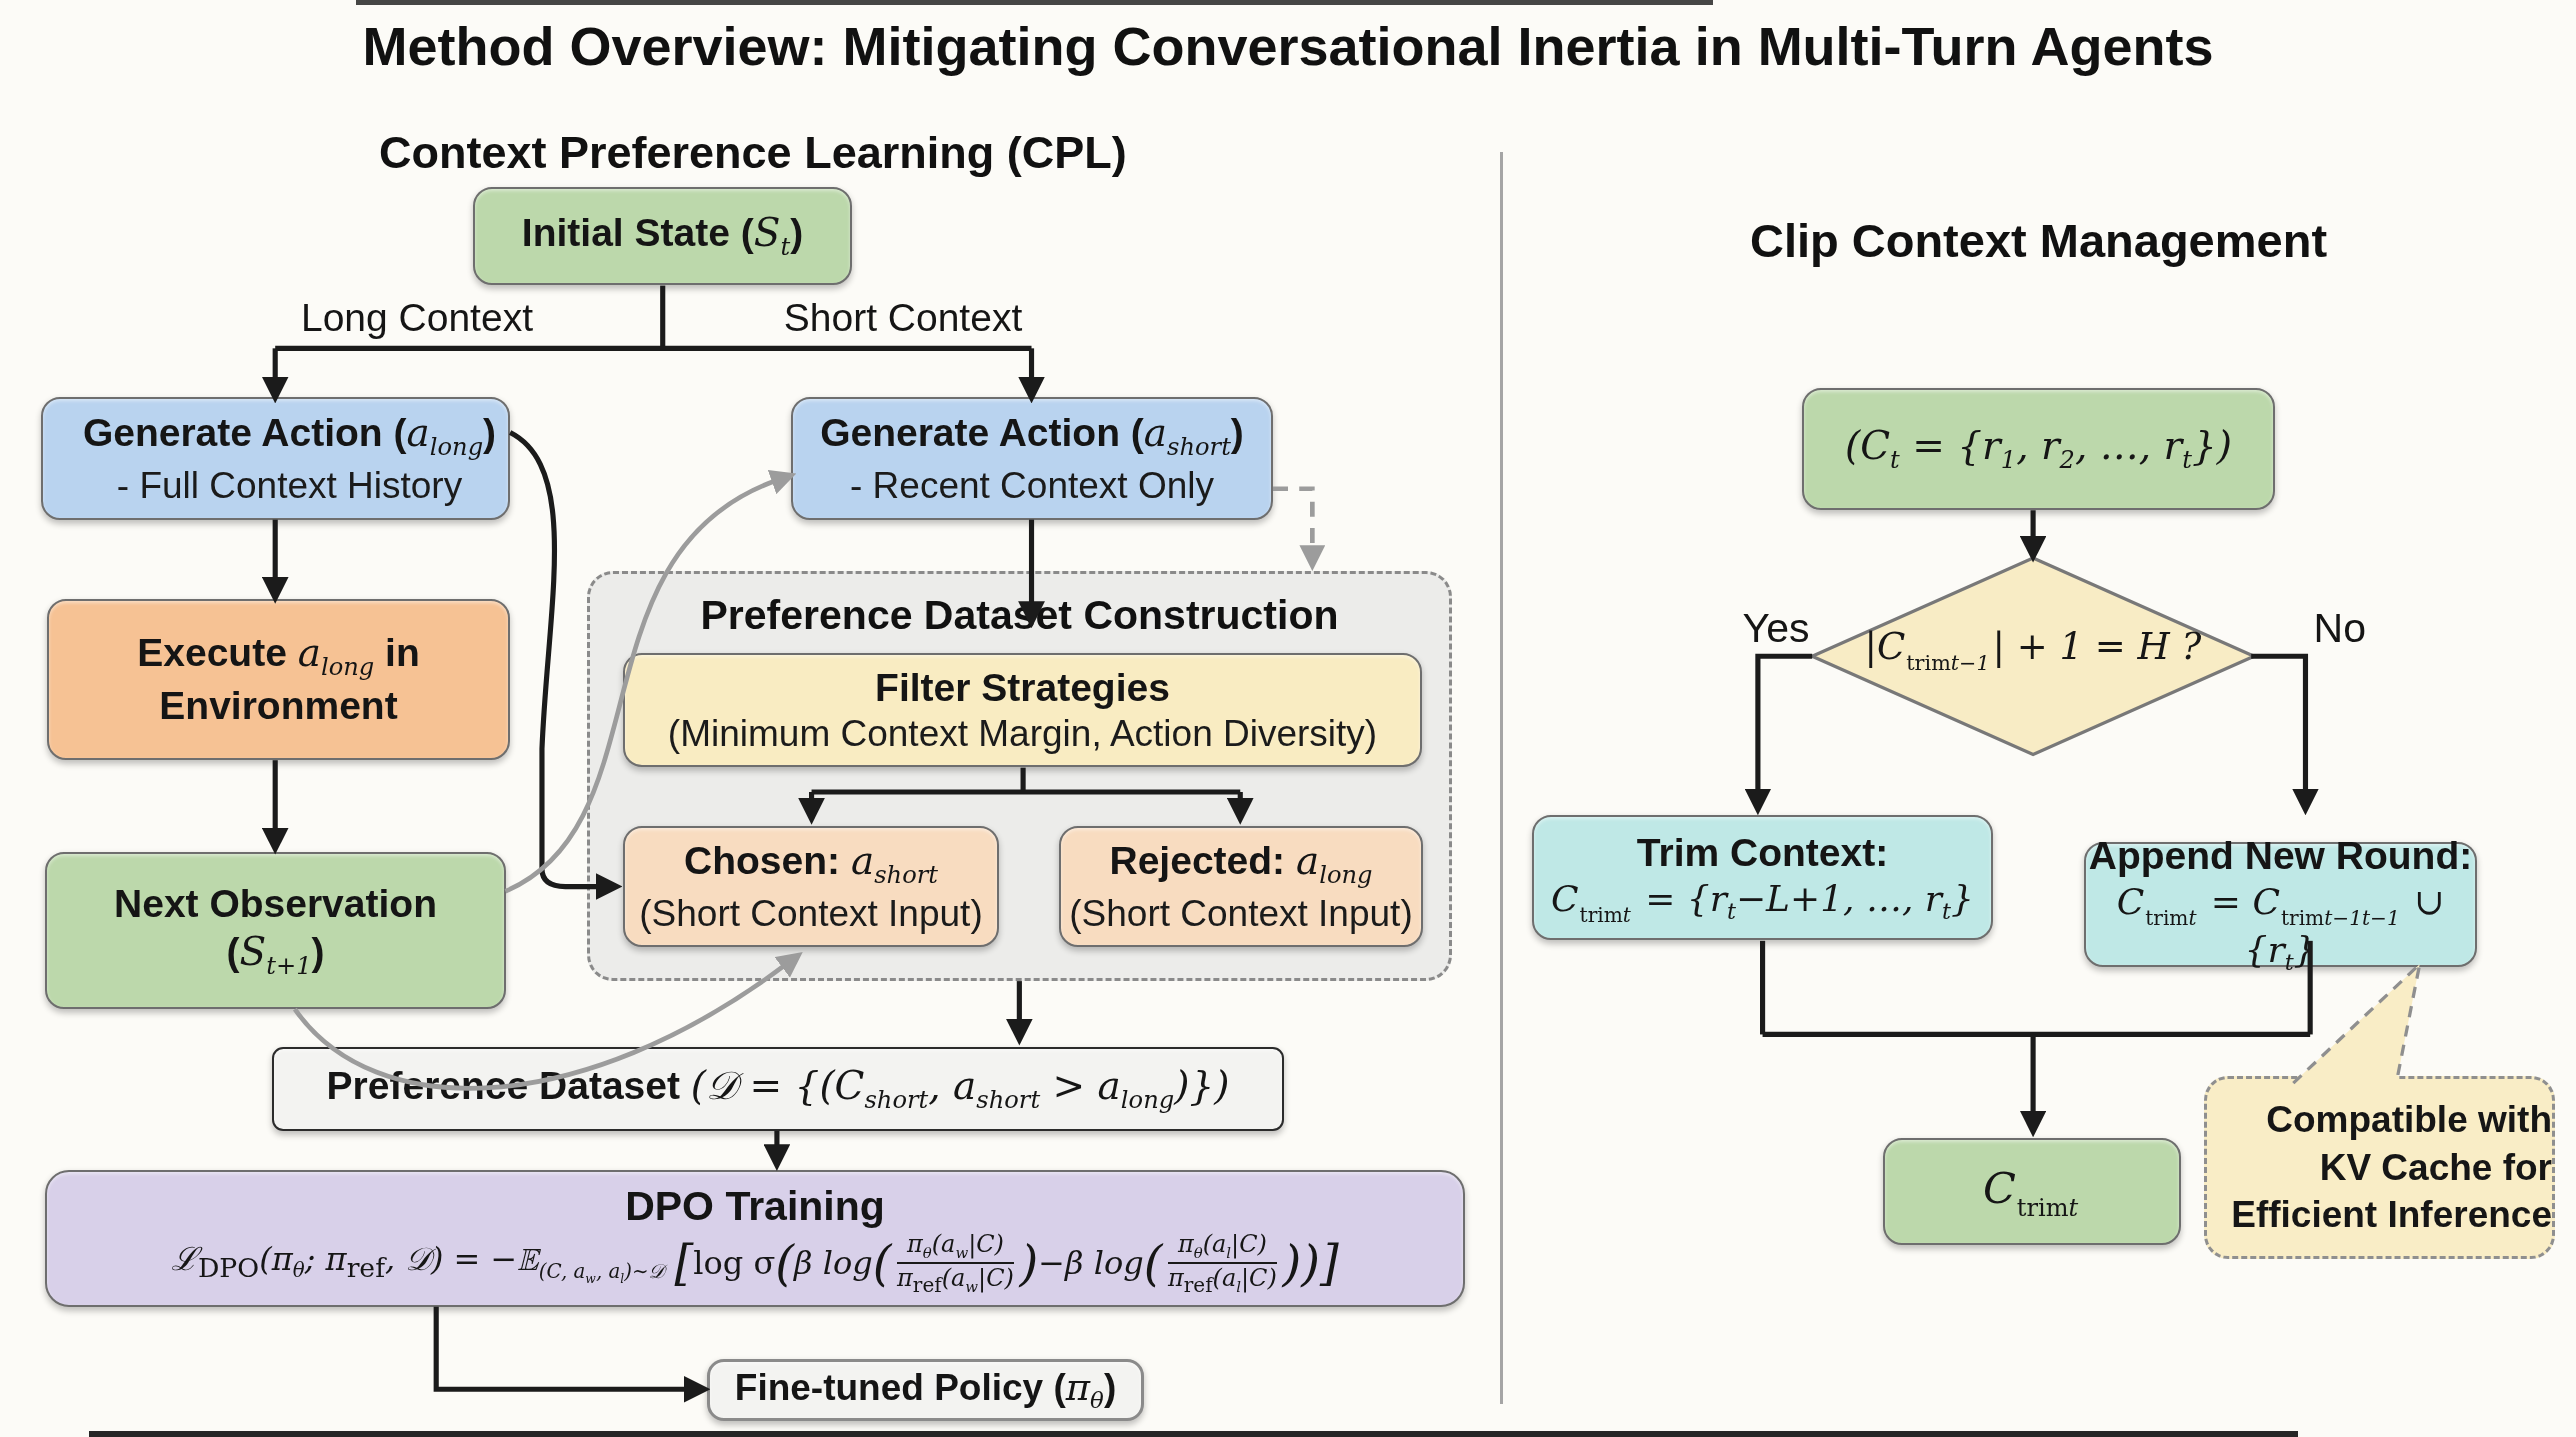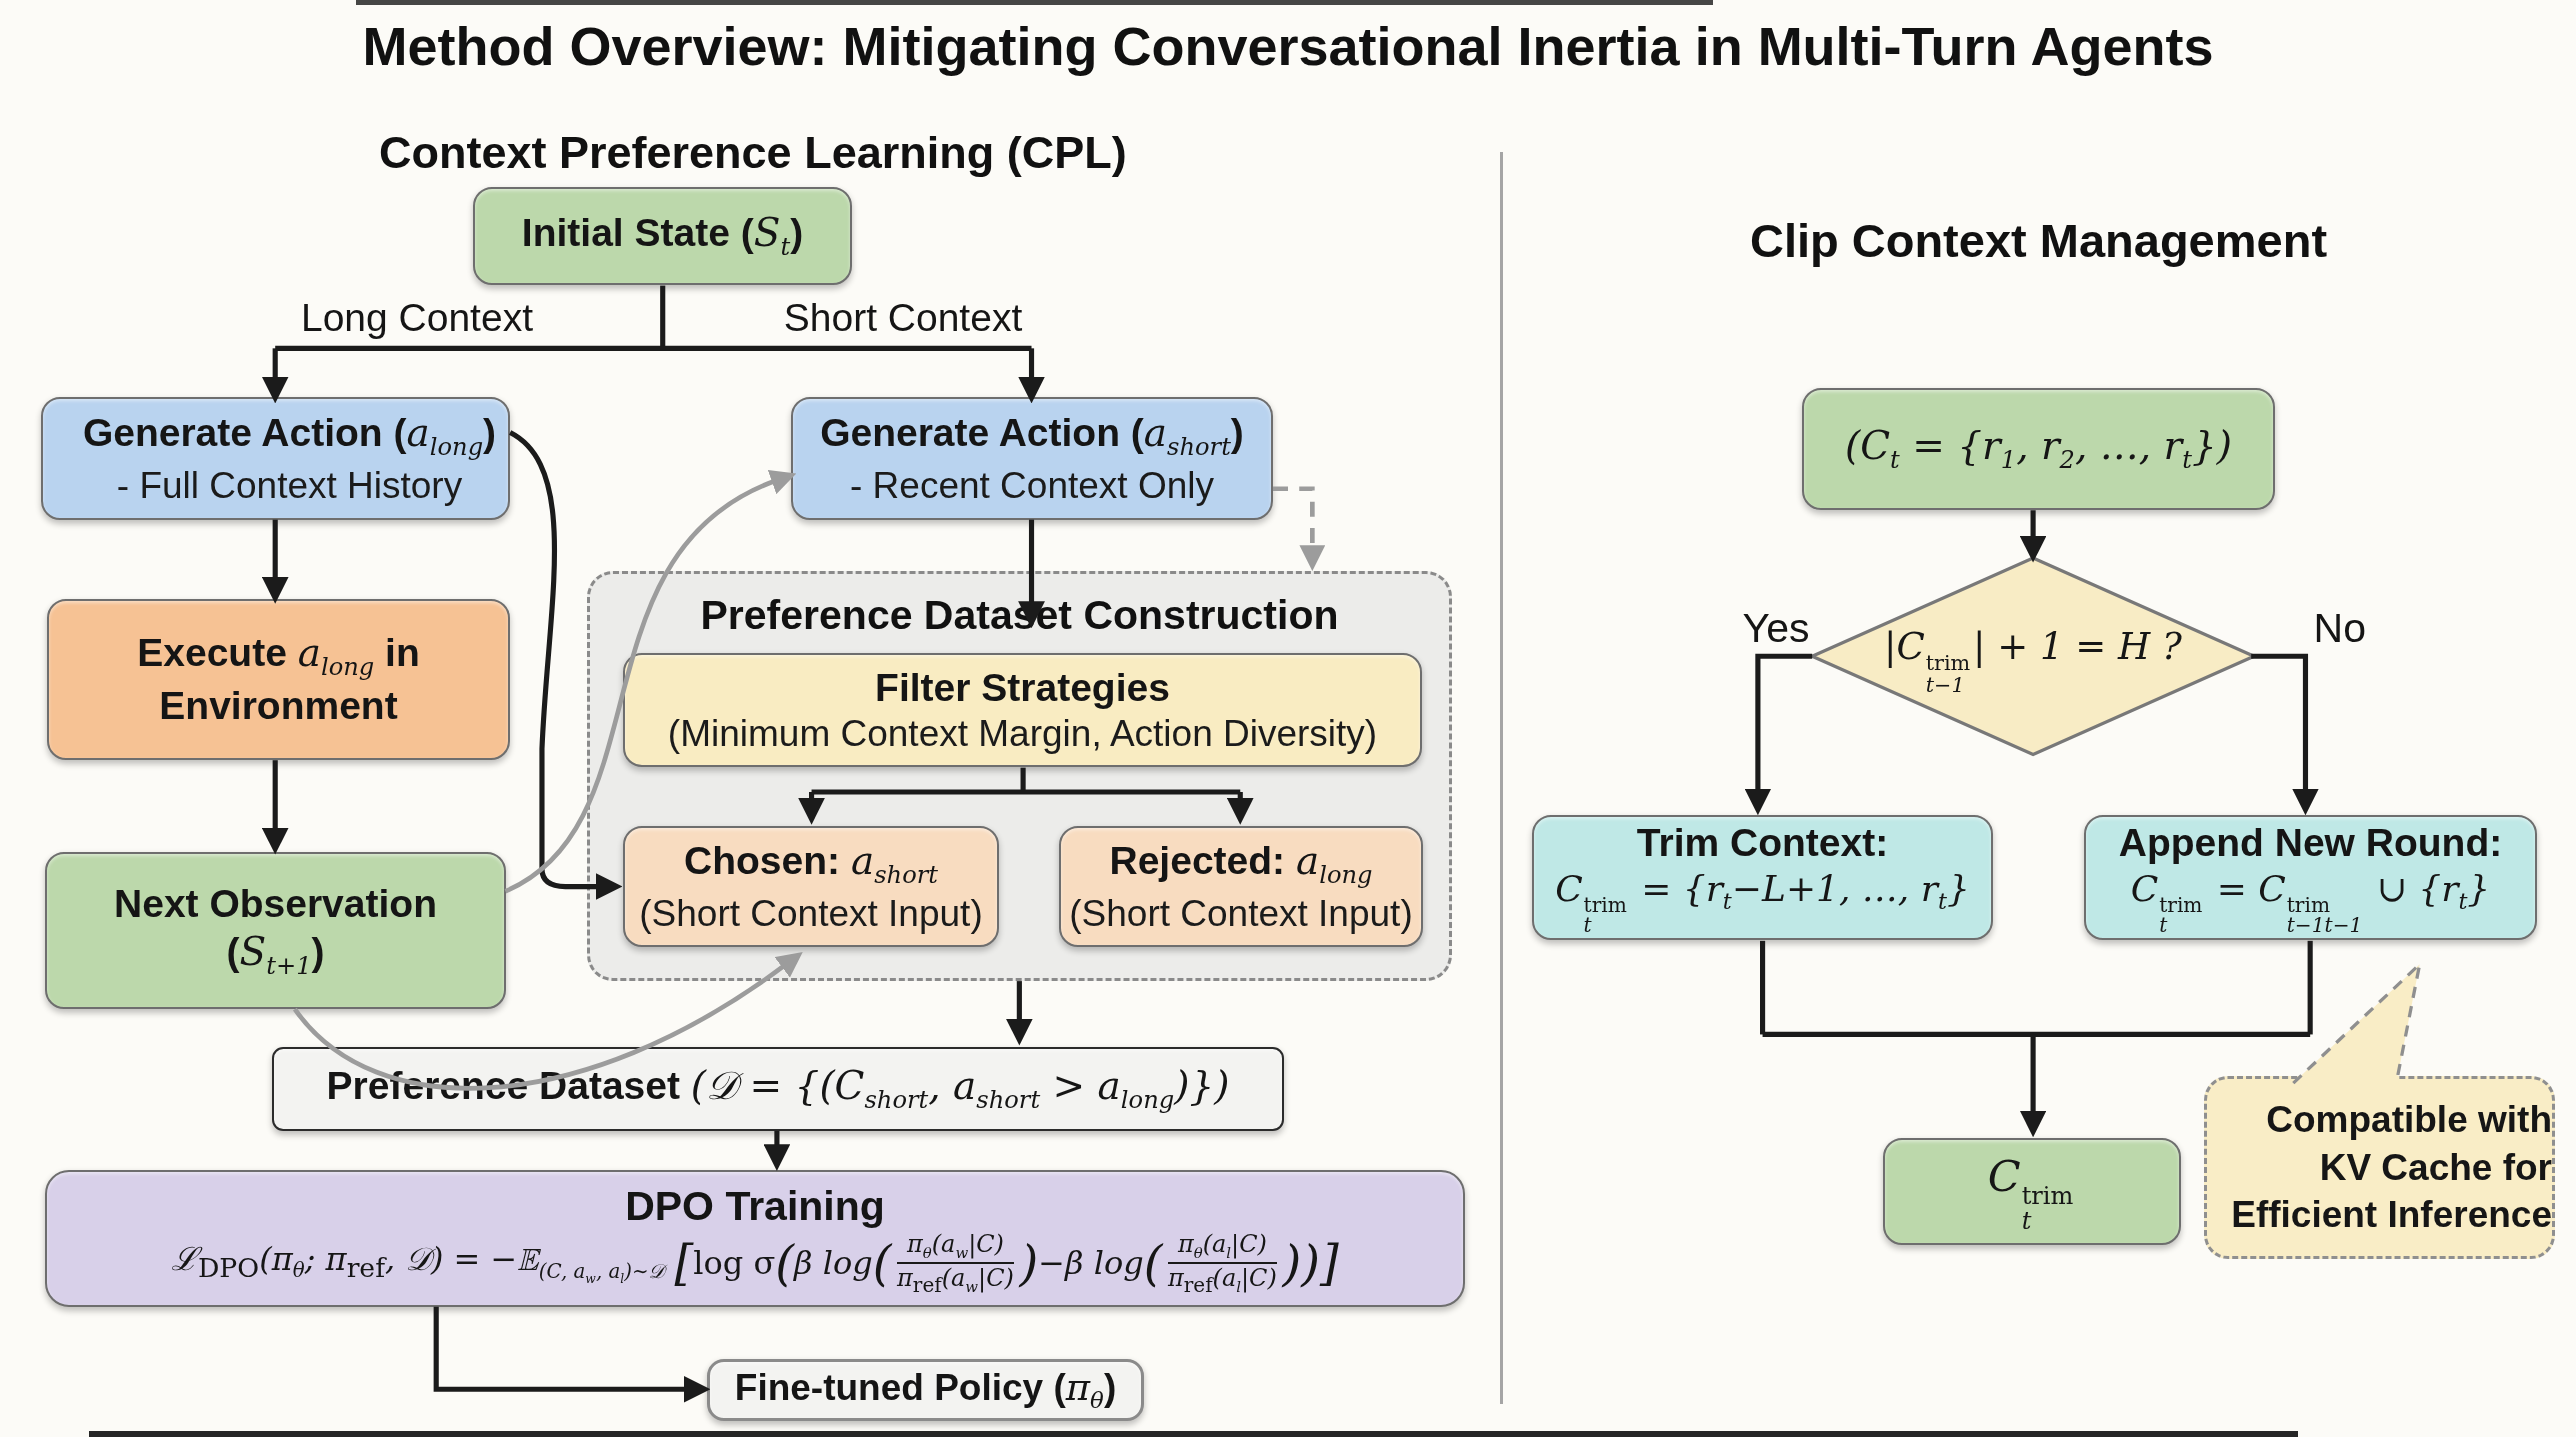"trim" .ss { flex-direction: column -> row }
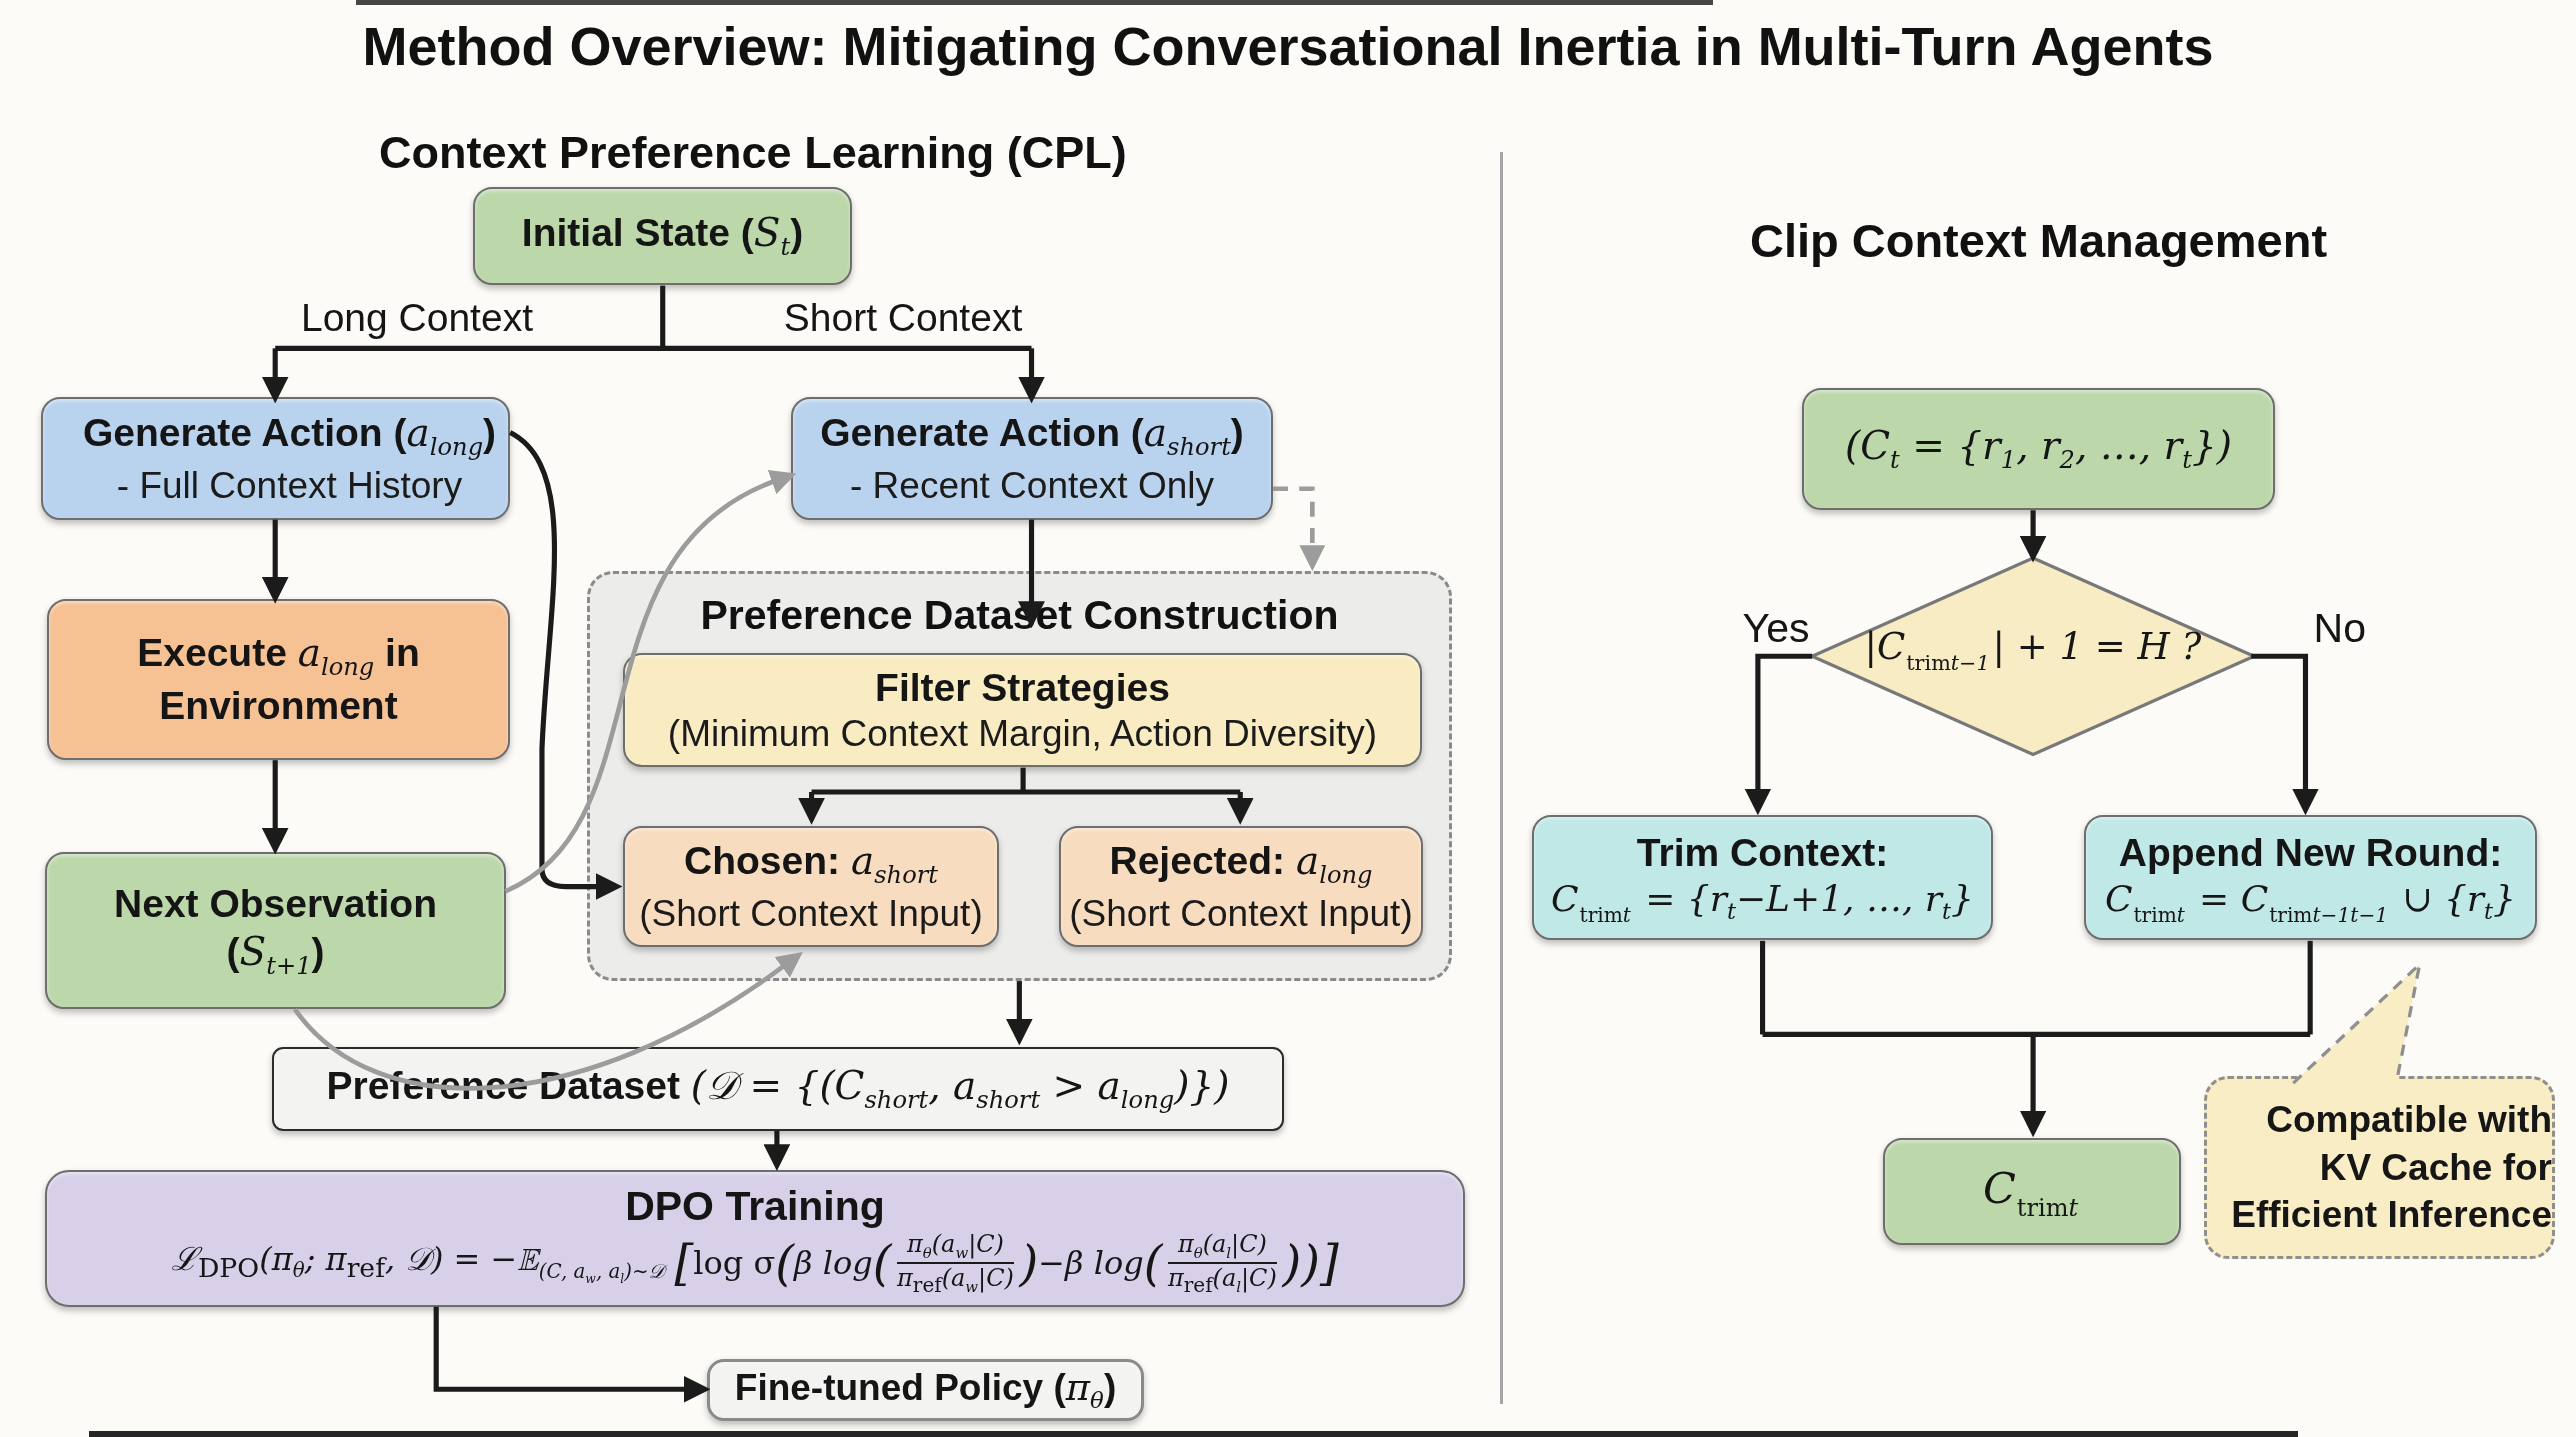"Append New Round:" div.box { top: 815px -> 842px; width: 453px -> 393px }
